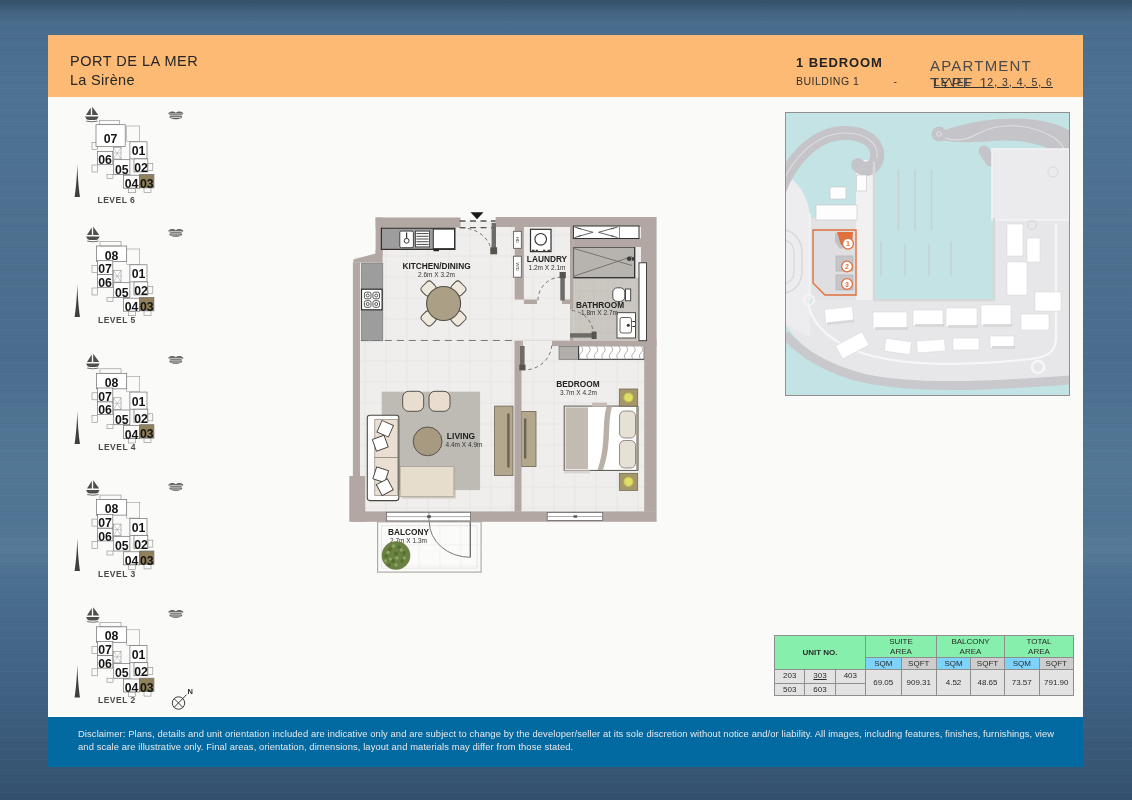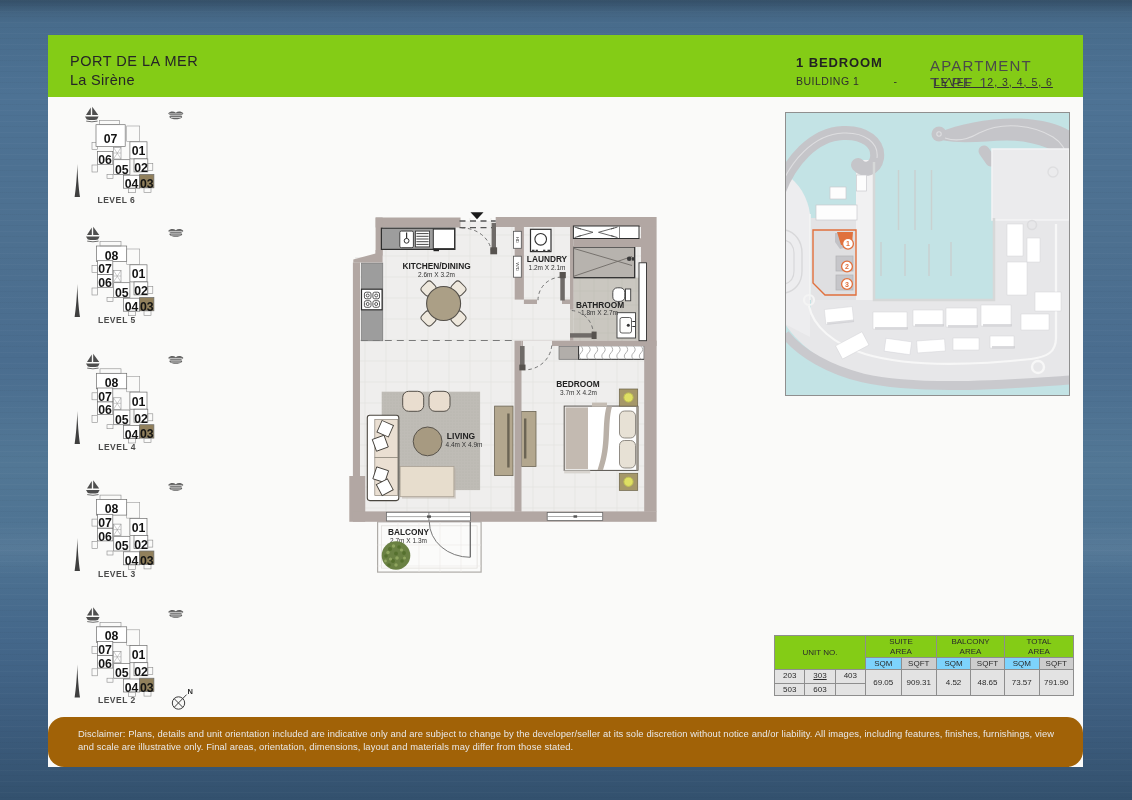"PORT DE LA MER" .hdr { background: #84cc16 -> #fdba74 }
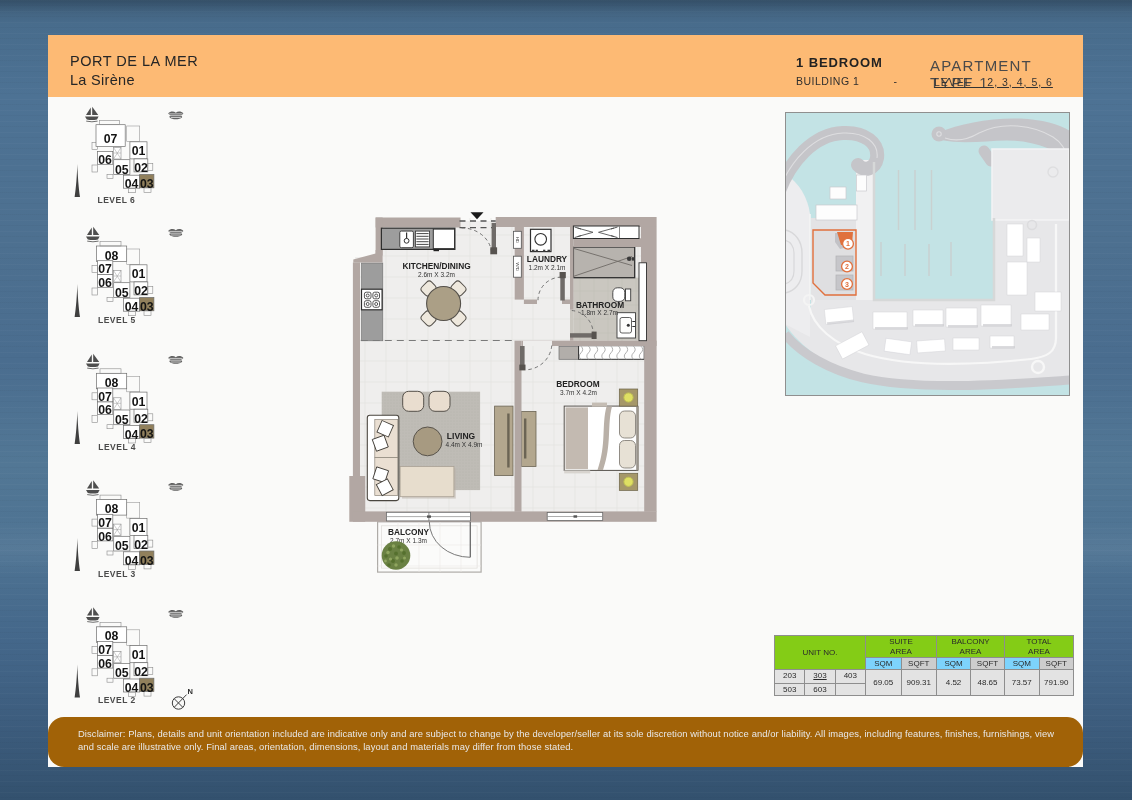"SUITE" .tbl td { background: #84cc16 -> #86efac }
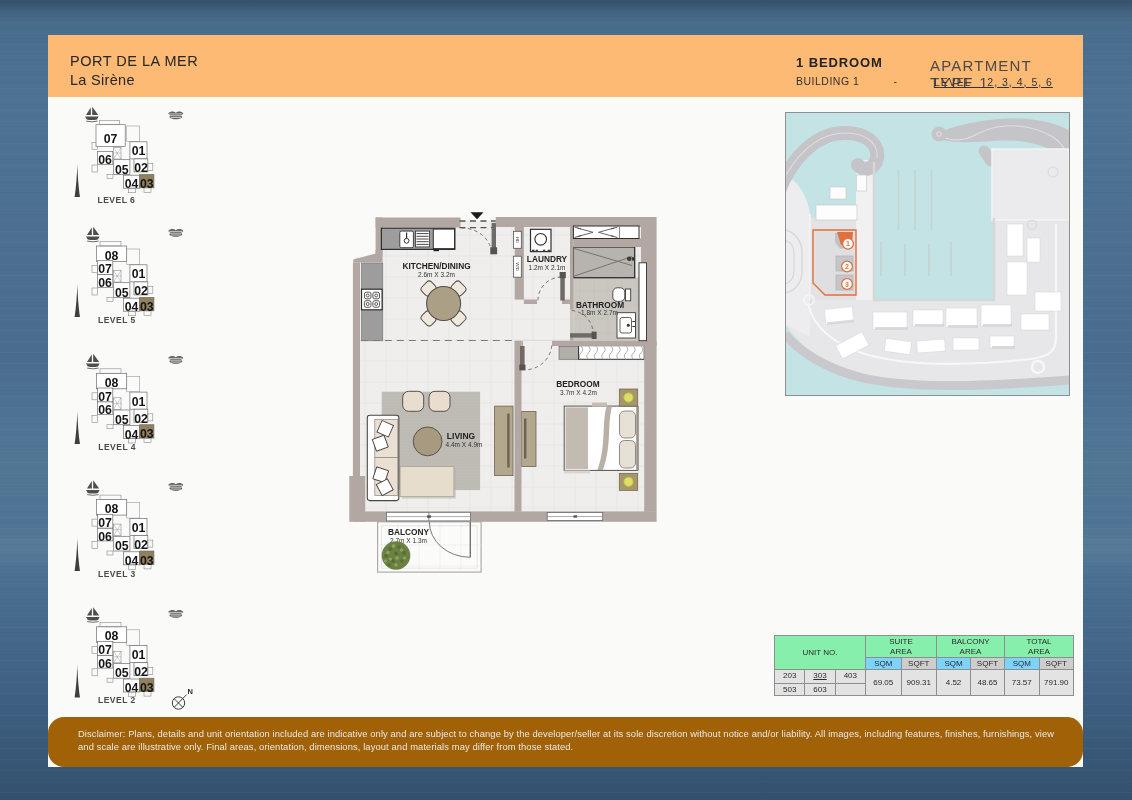"UNIT NO." td { font-weight: none -> bold }
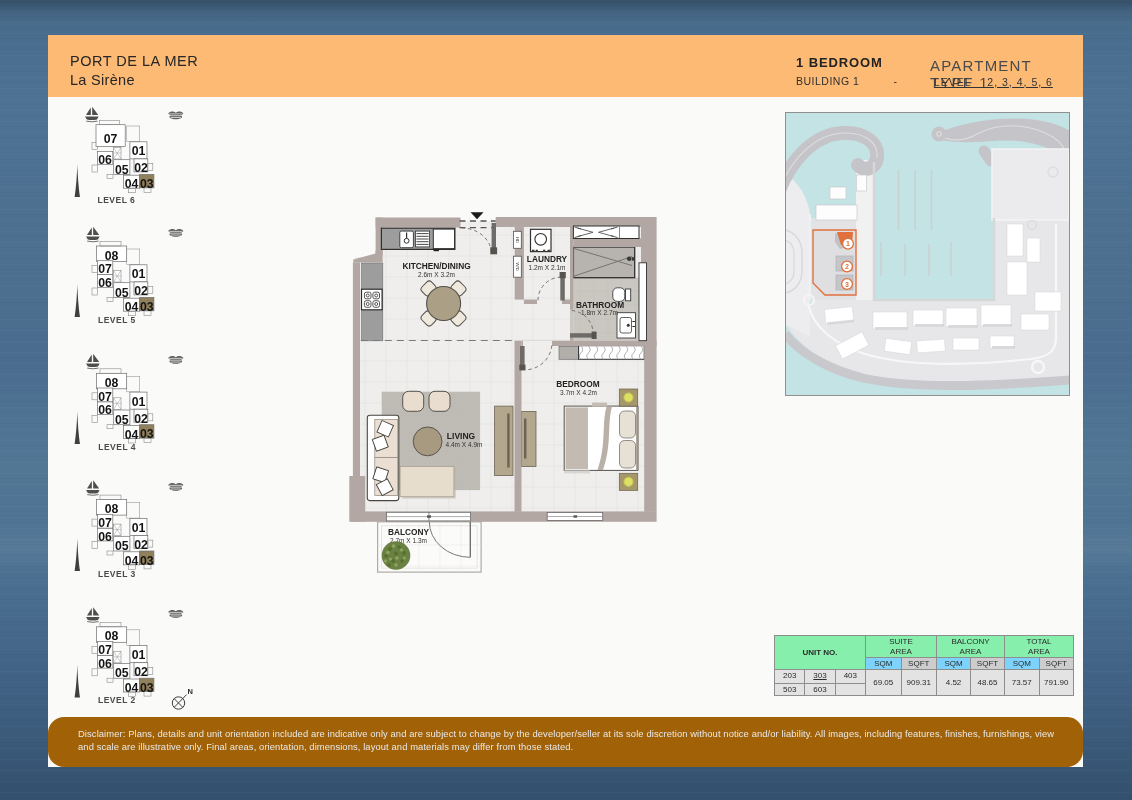"Disclaimer: Plans, details and unit" .disc { background: #a16207 -> #0369a1; border-radius: 16px -> none }
